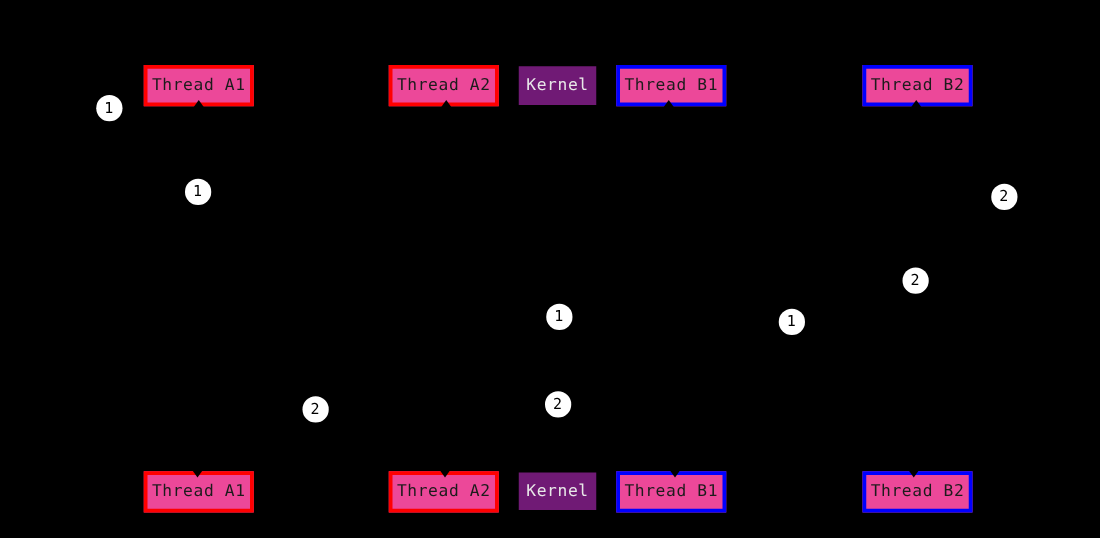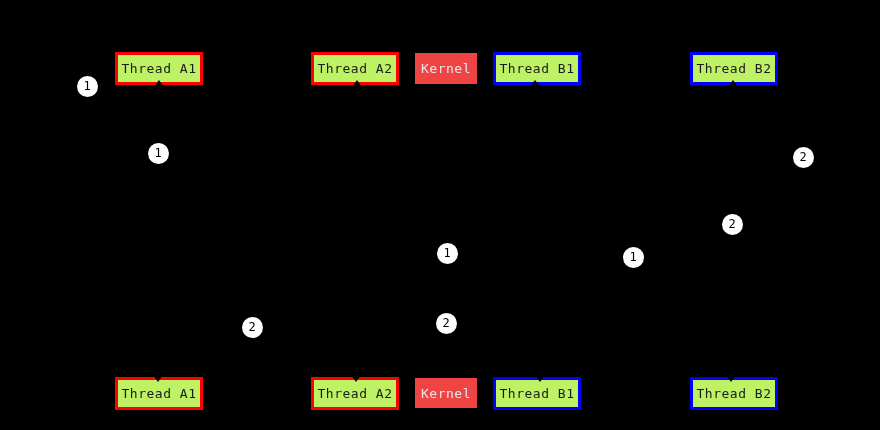"Thread A1" .node { background: #bef264 -> #ec4899 }
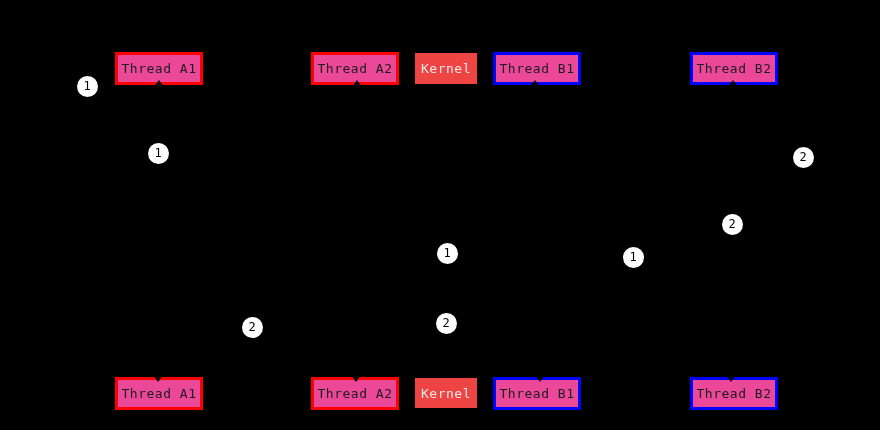"Kernel" .node.kernel { background: #ef4444 -> #701a75 }
